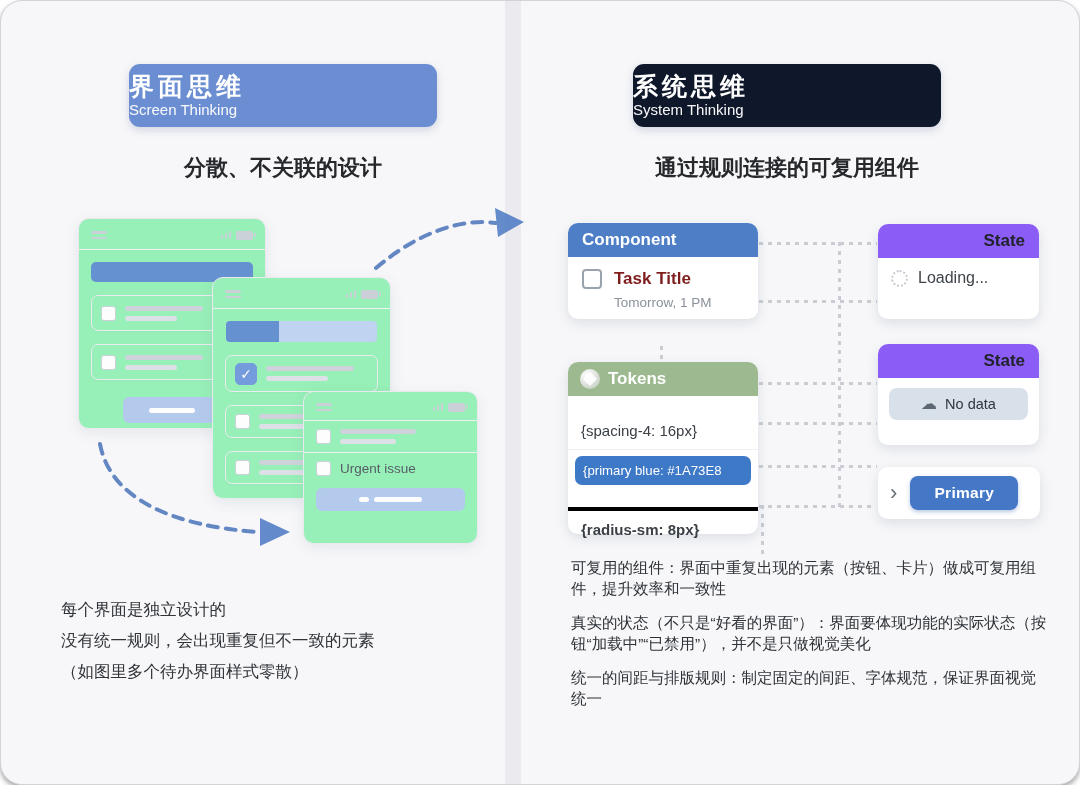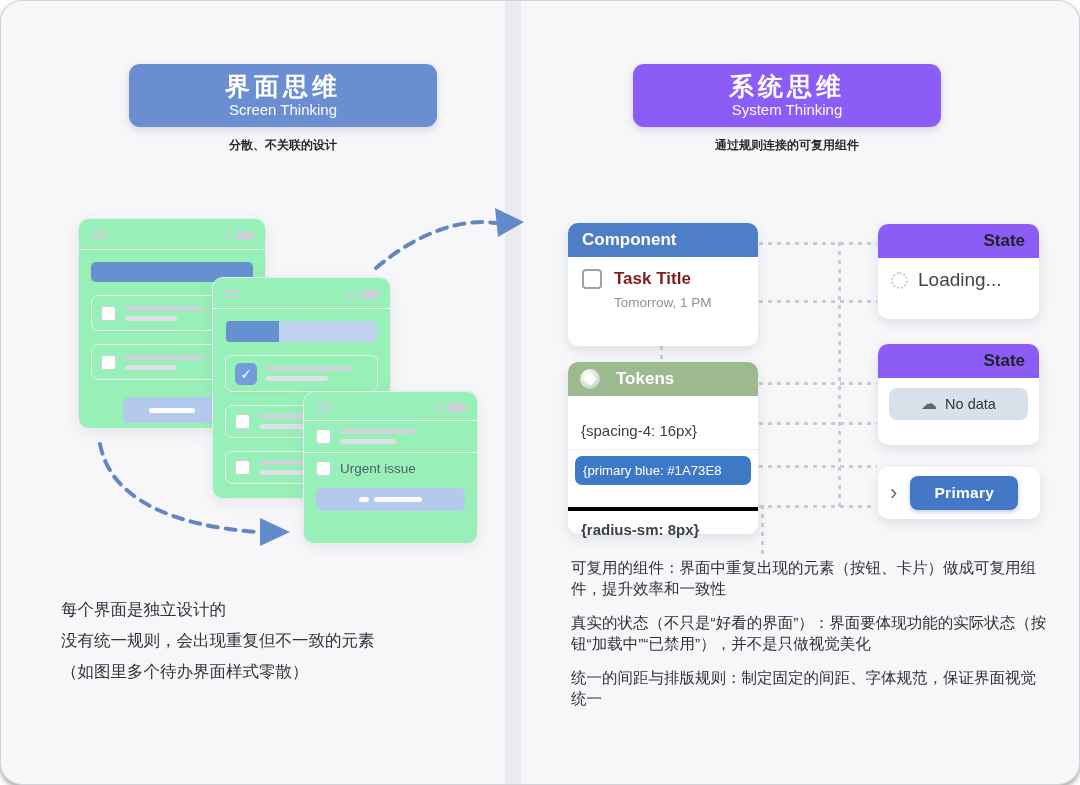"界面思维" .banner { text-align: center -> left }
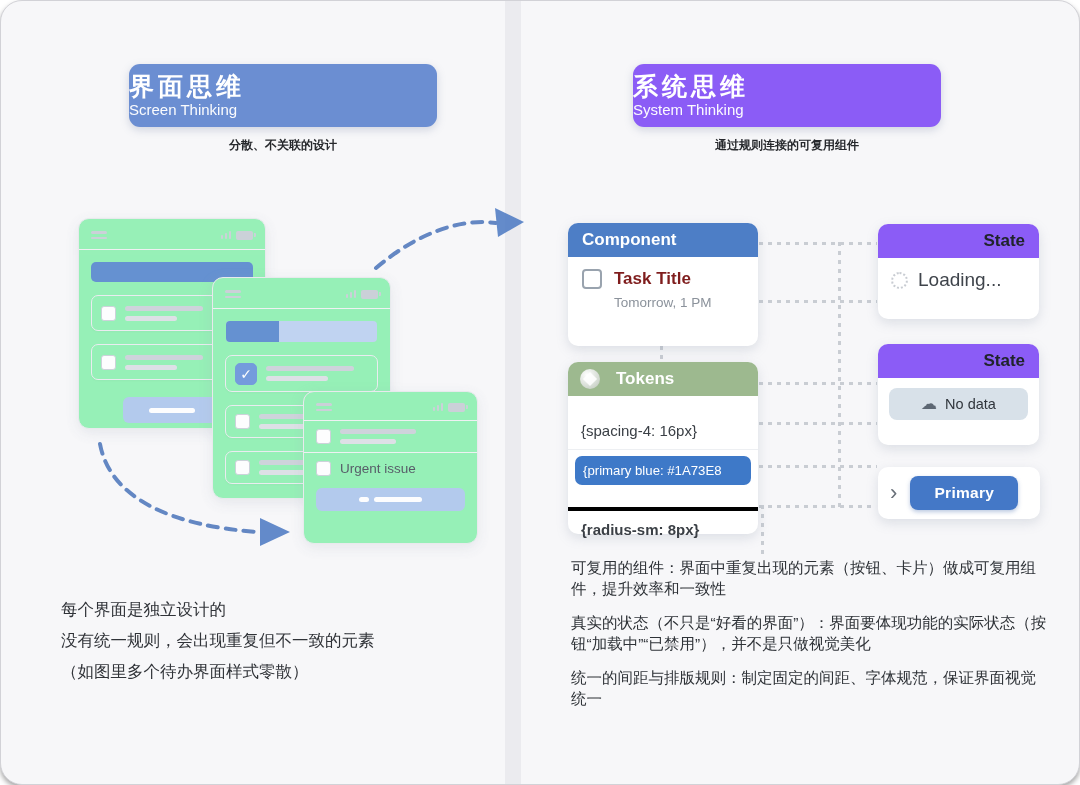"系统思维" .banner.right { background: #8b5cf6 -> #0f172a }
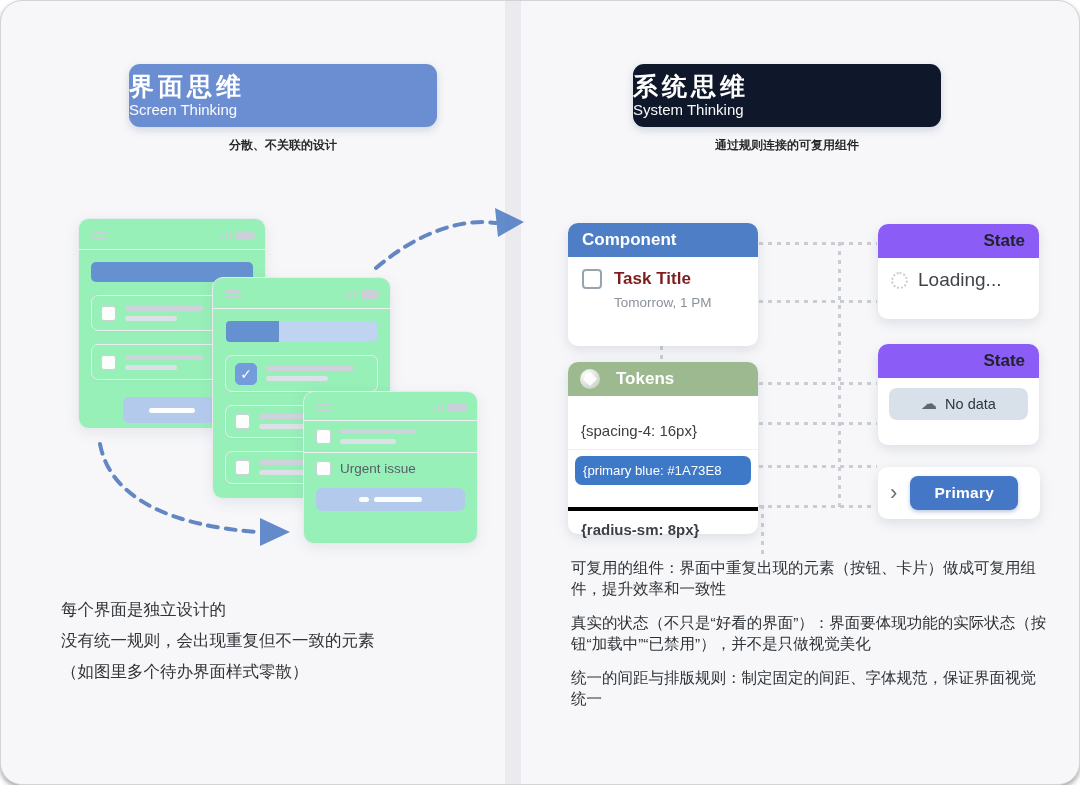"分散、不关联的设计" .caption { font-size: 12px -> 22px; top: 136px -> 152px }
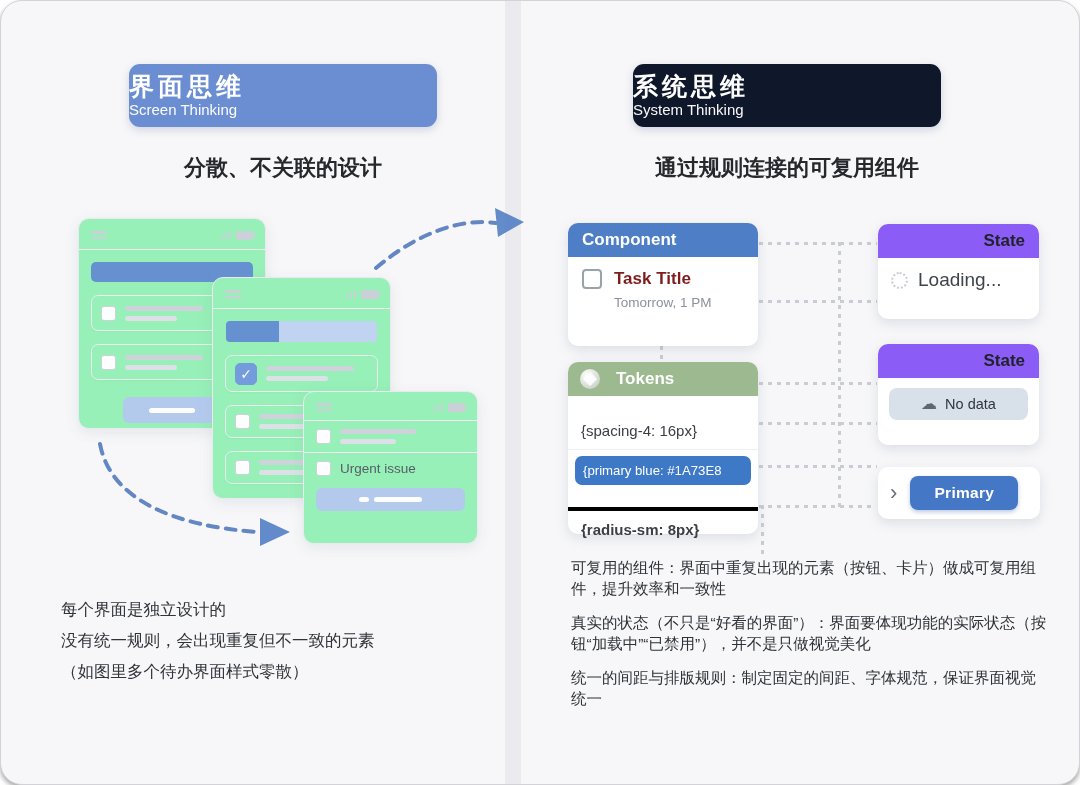"Component" div.sys-card { height: 123px -> 96px }
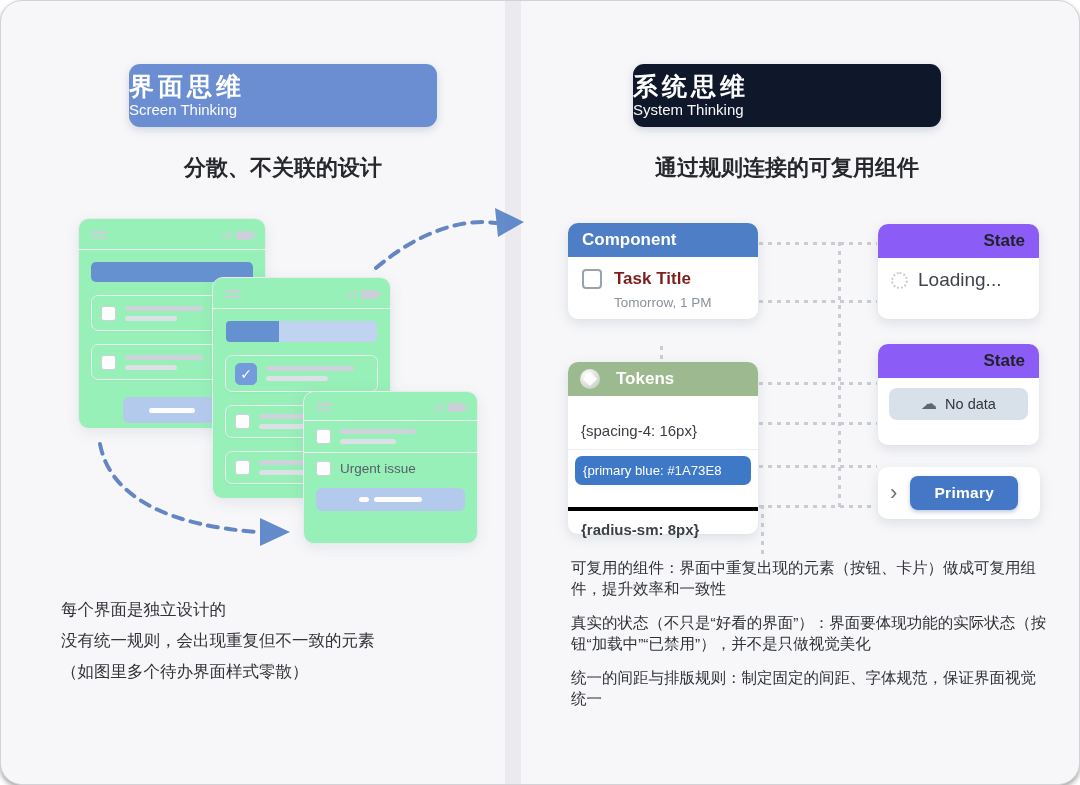"Loading..." .loading-label { font-size: 19px -> 16px }
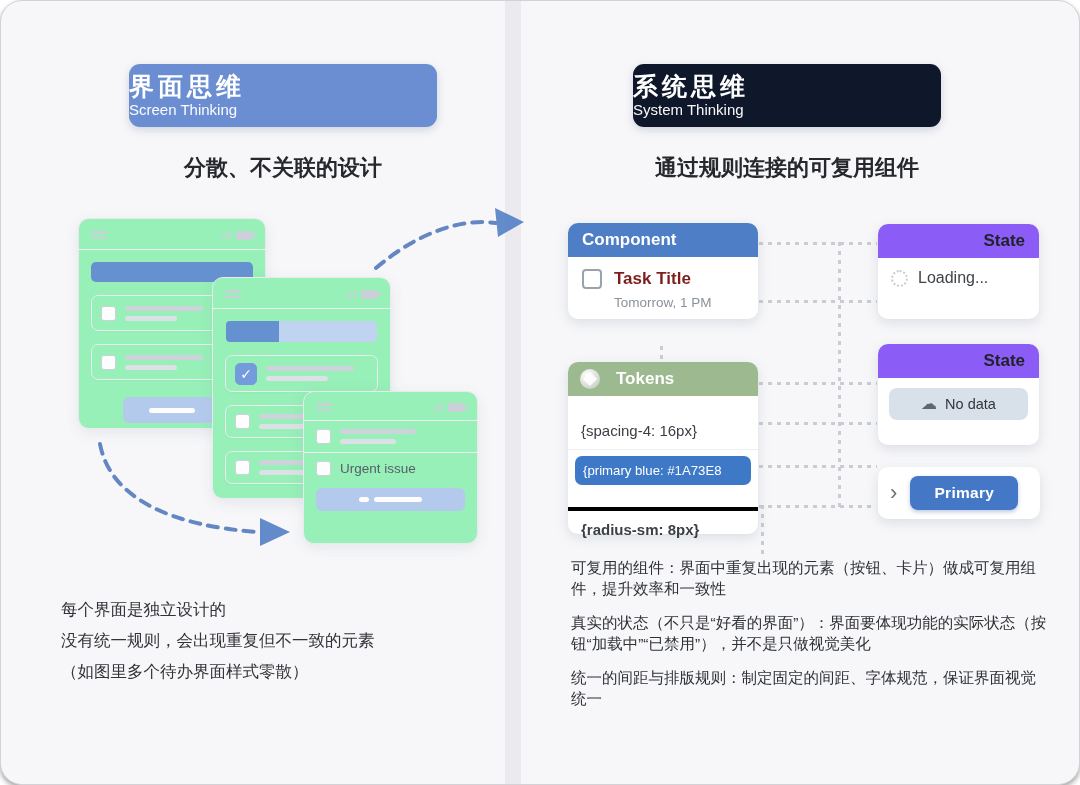"Tokens" .sys-head.green { gap: 16px -> 8px }
